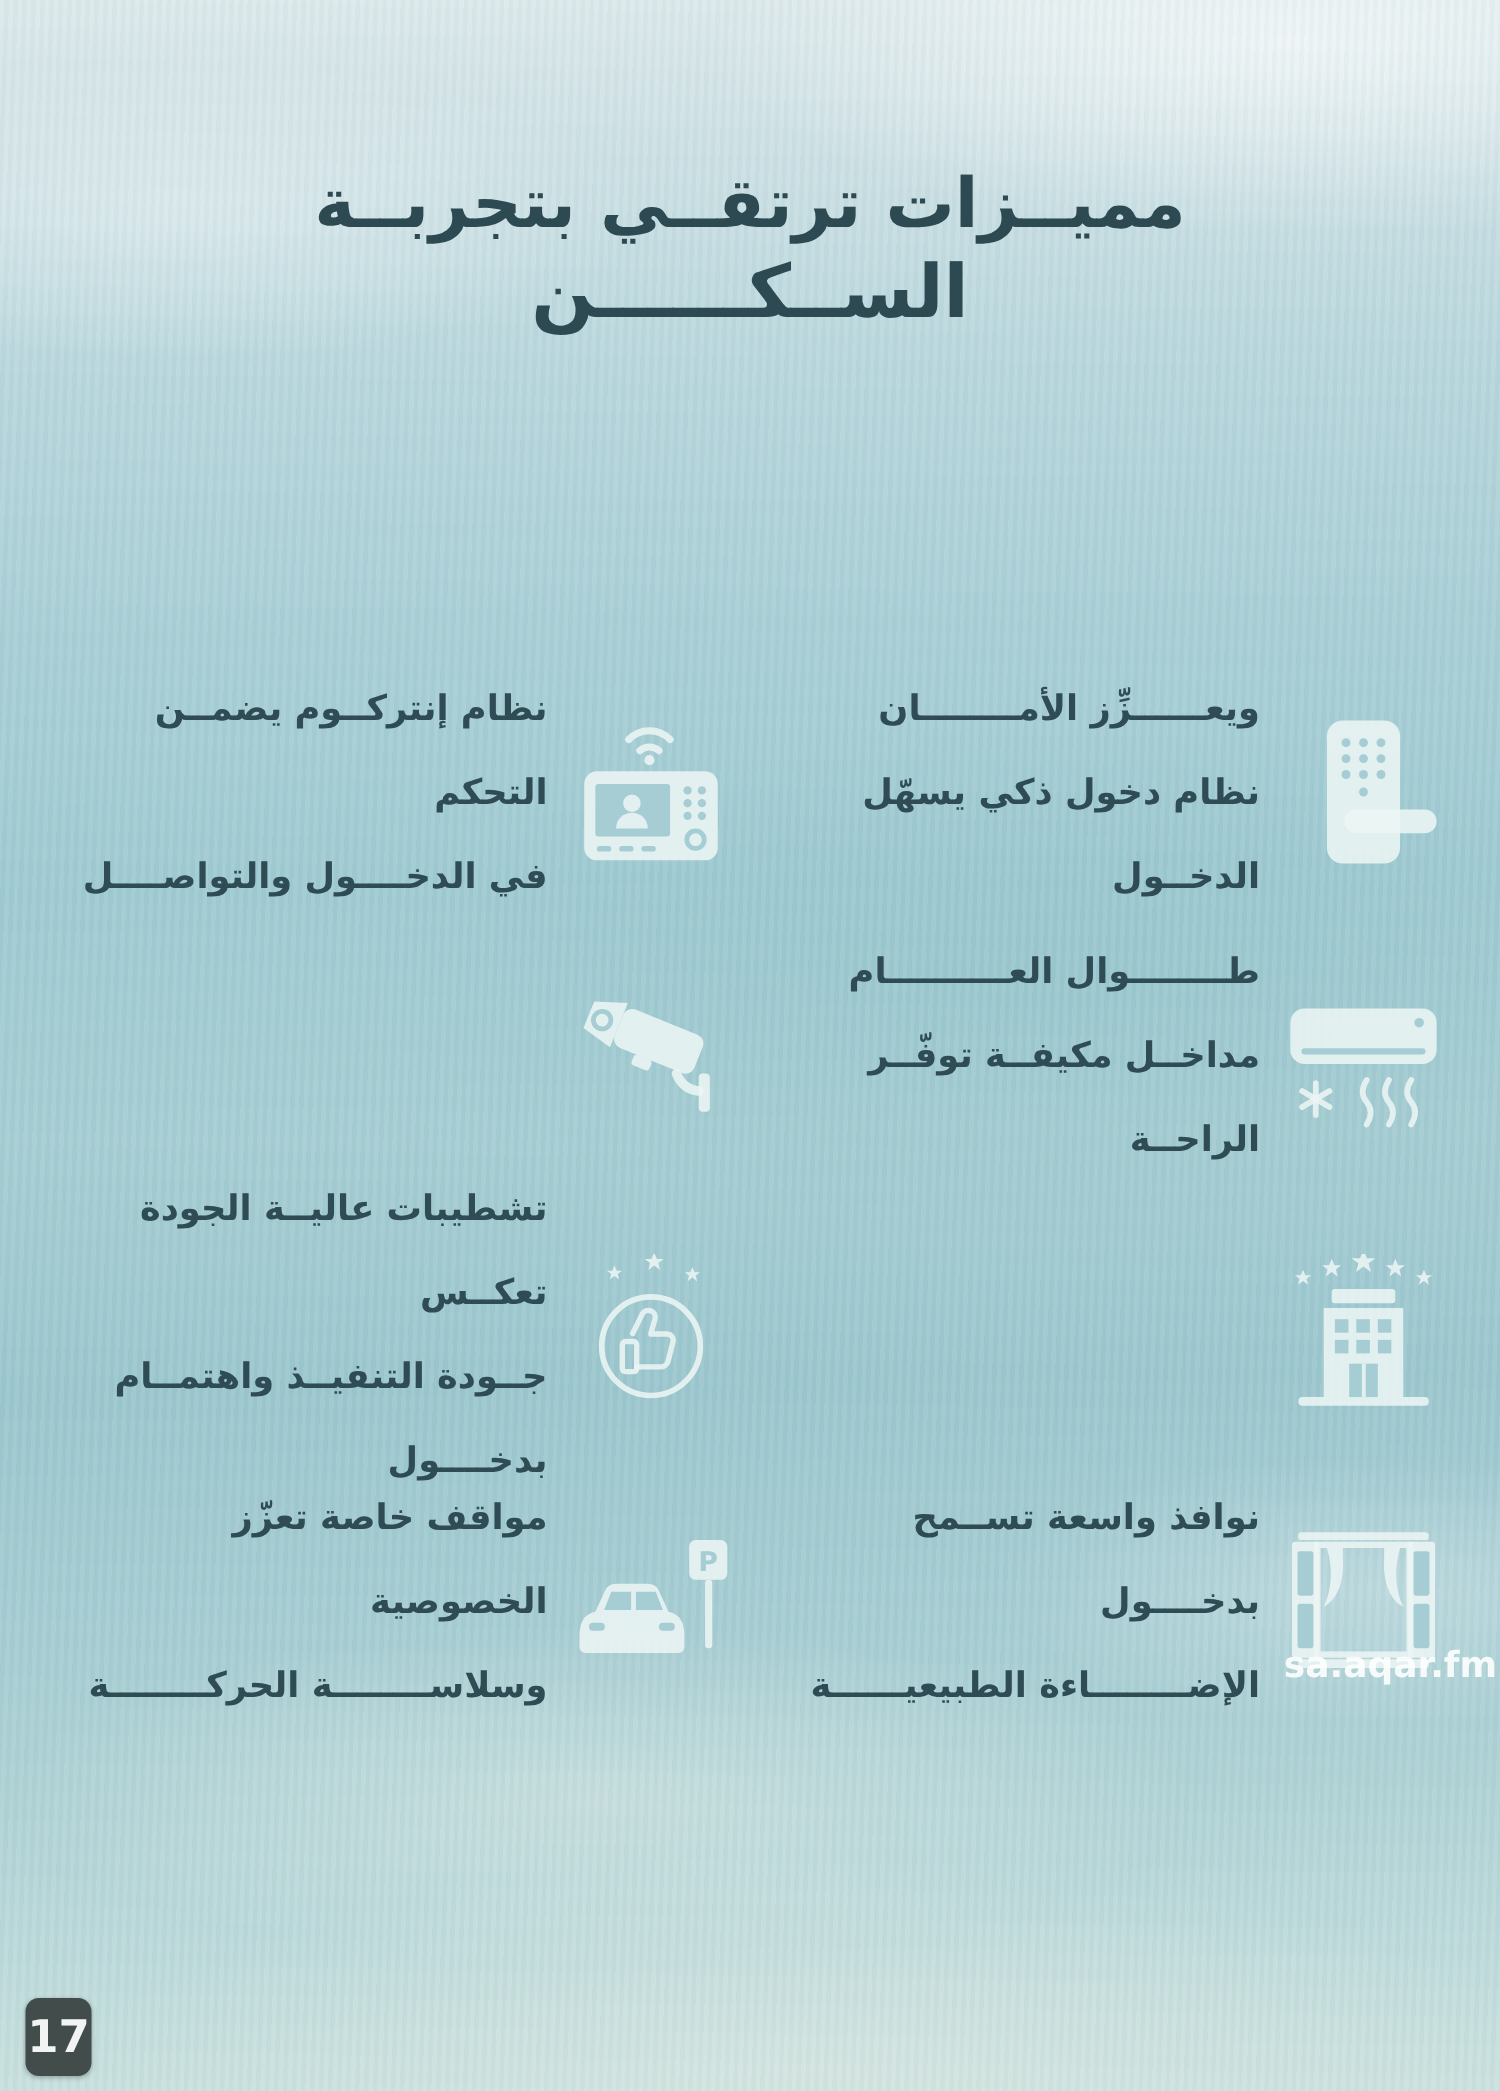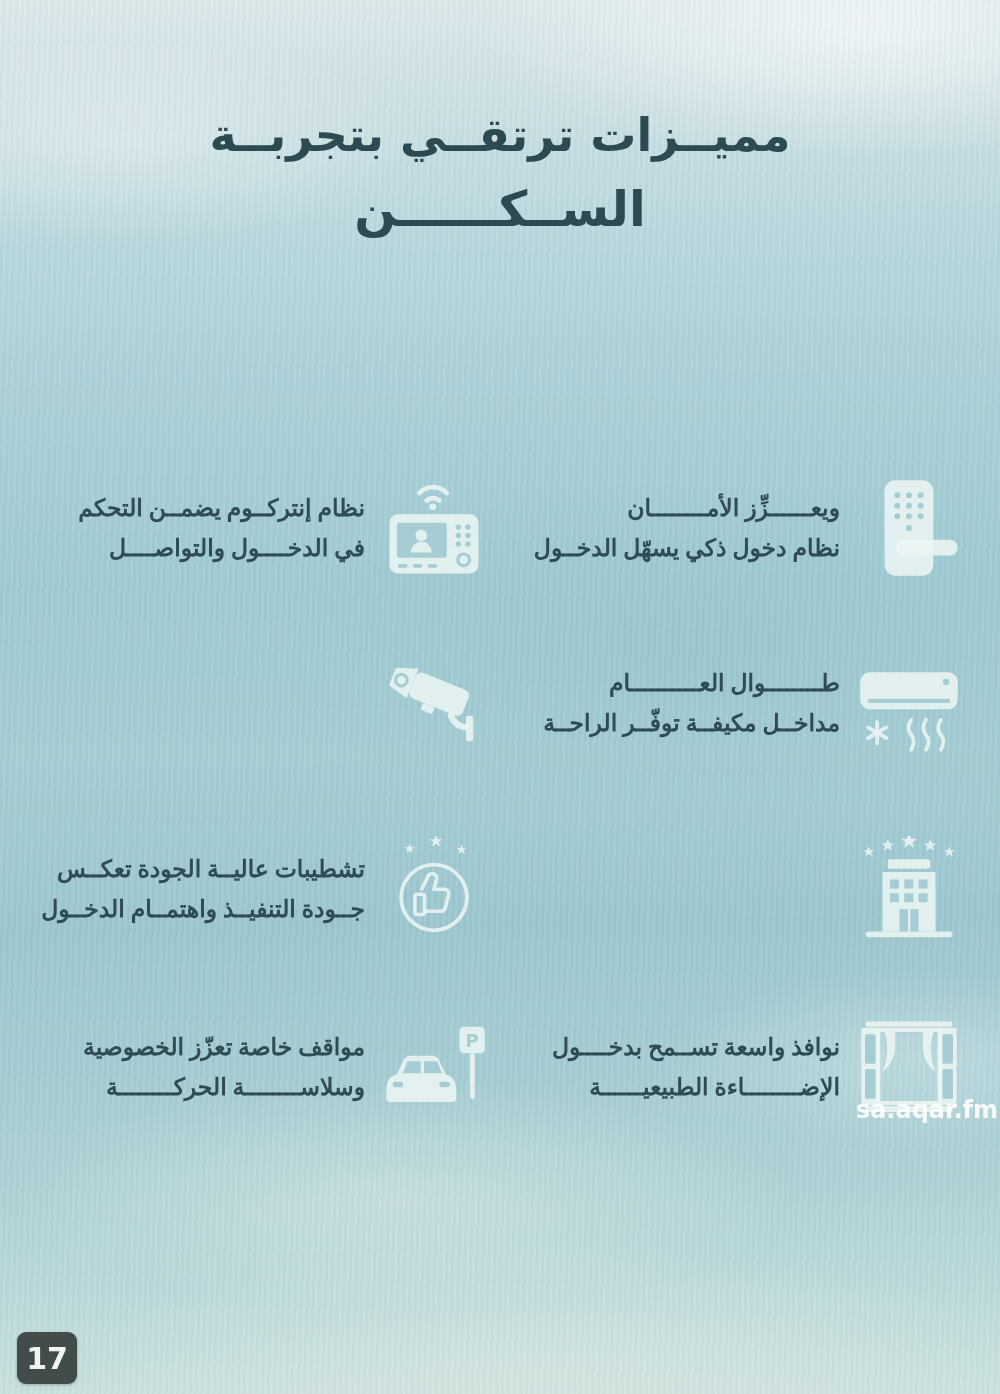"الســكــــــن" .title .l2 { margin-top: 18px -> 3px }
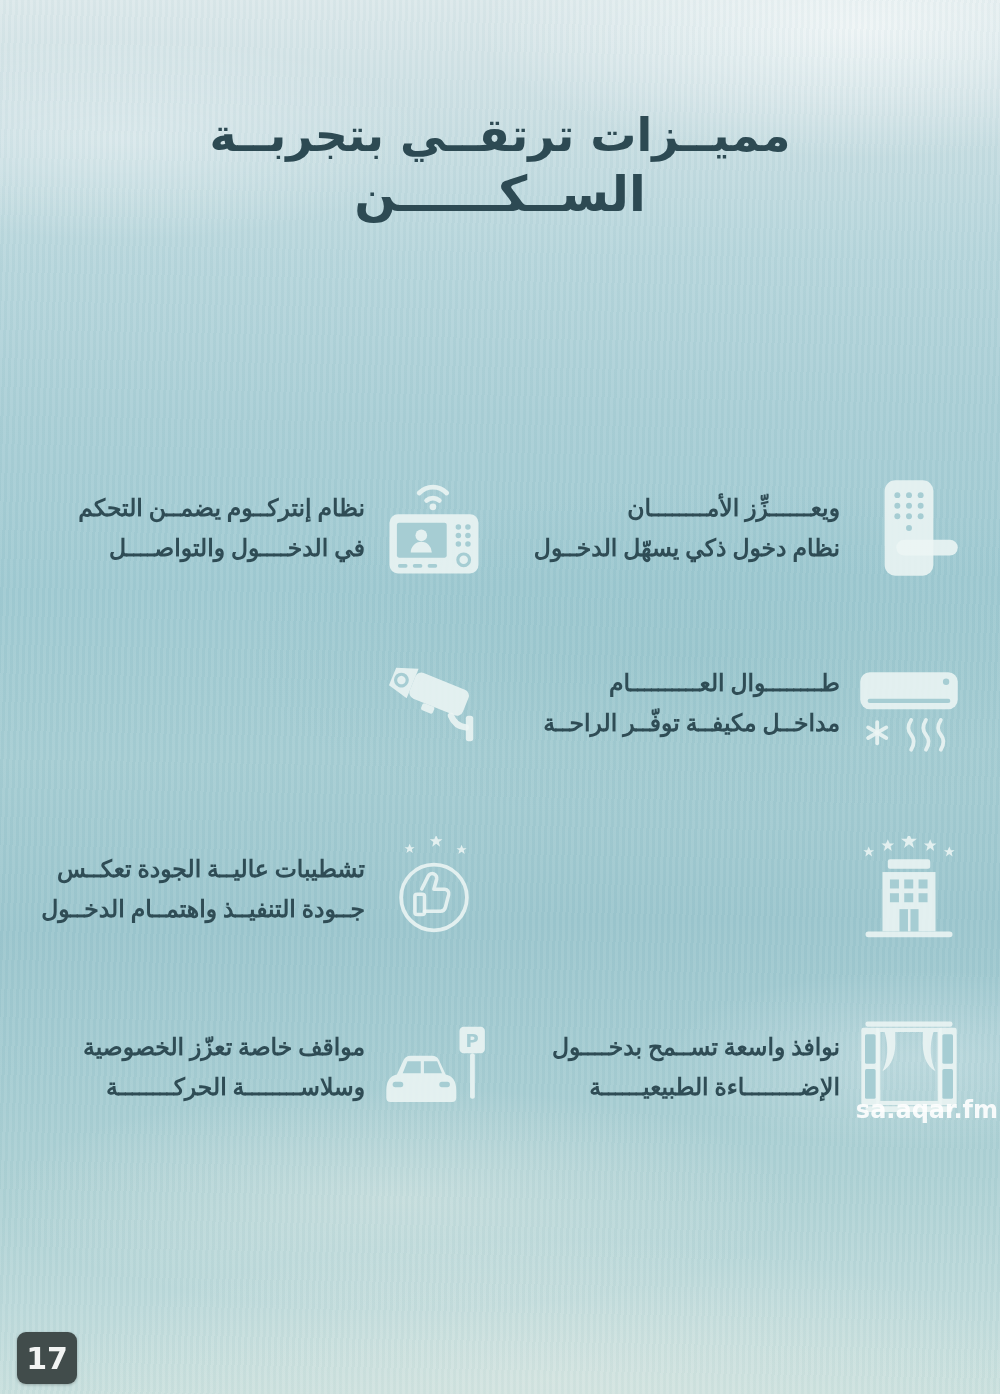"نظام إنتركــوم يضمــن التحكم" .feat .txt { font-family: Liberation Serif, serif -> none; line-height: 40px -> 56px }
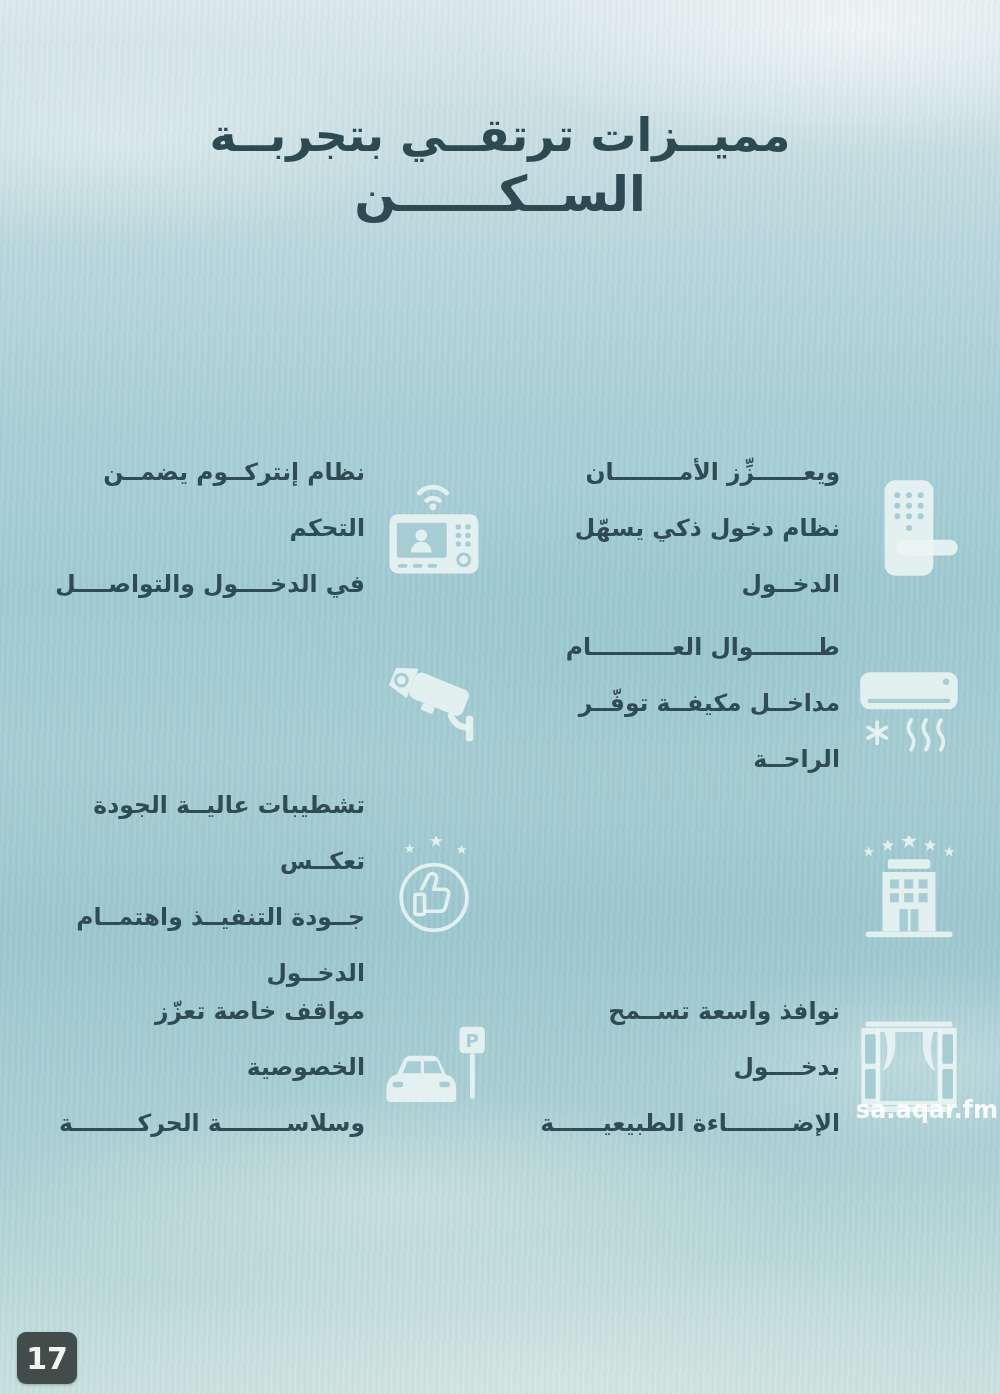"جــودة التنفيــذ واهتمــام الدخــول" div { text: الدخــول -> بدخــــول }
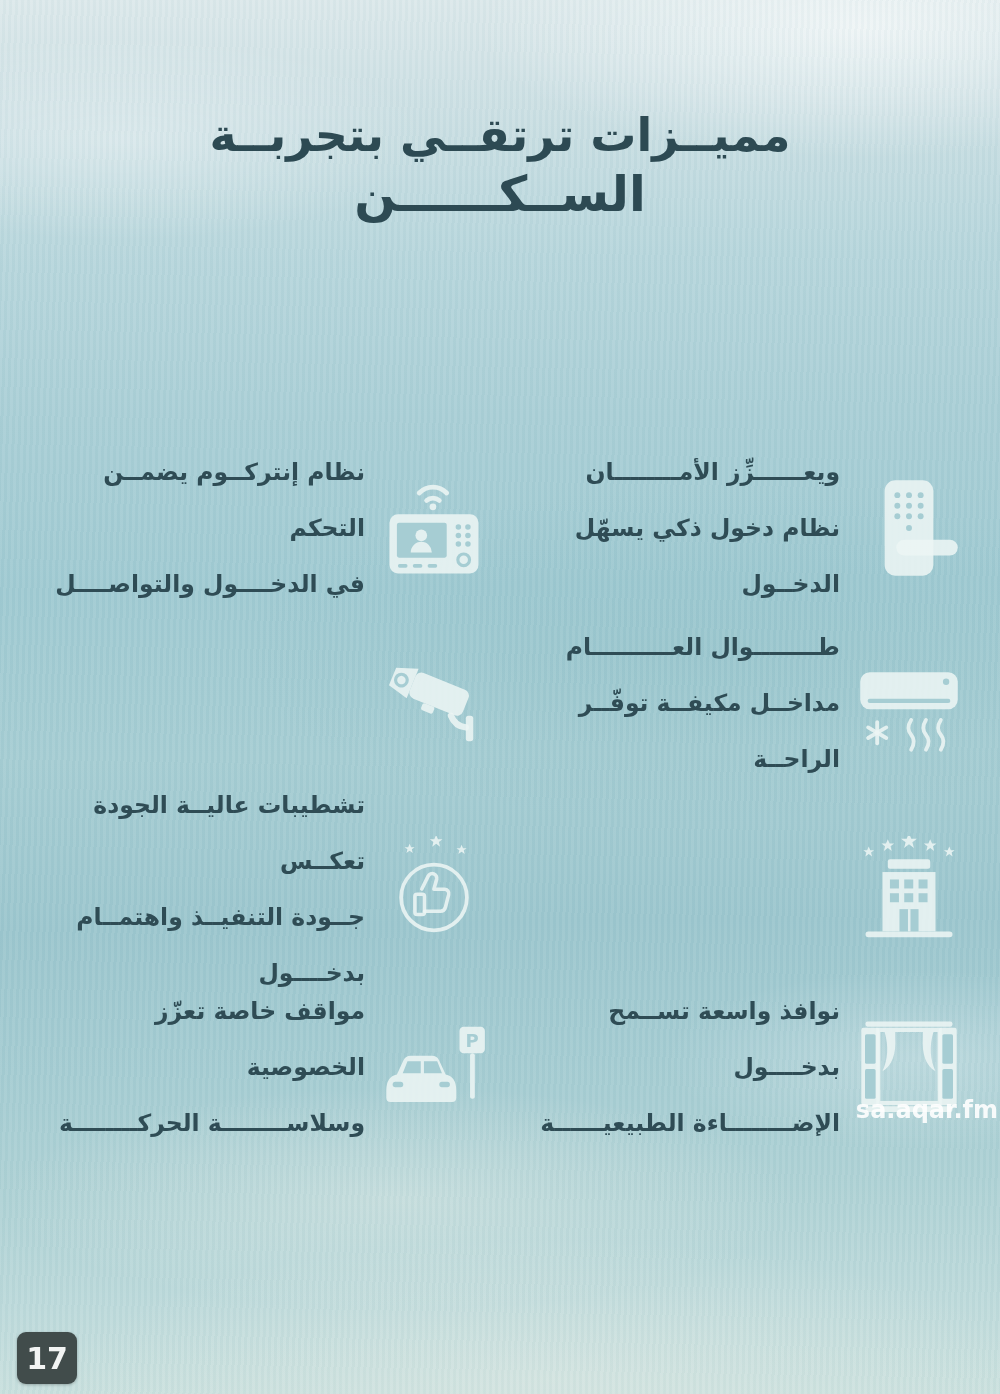"17" .page-badge { width: 60px -> 44px }
